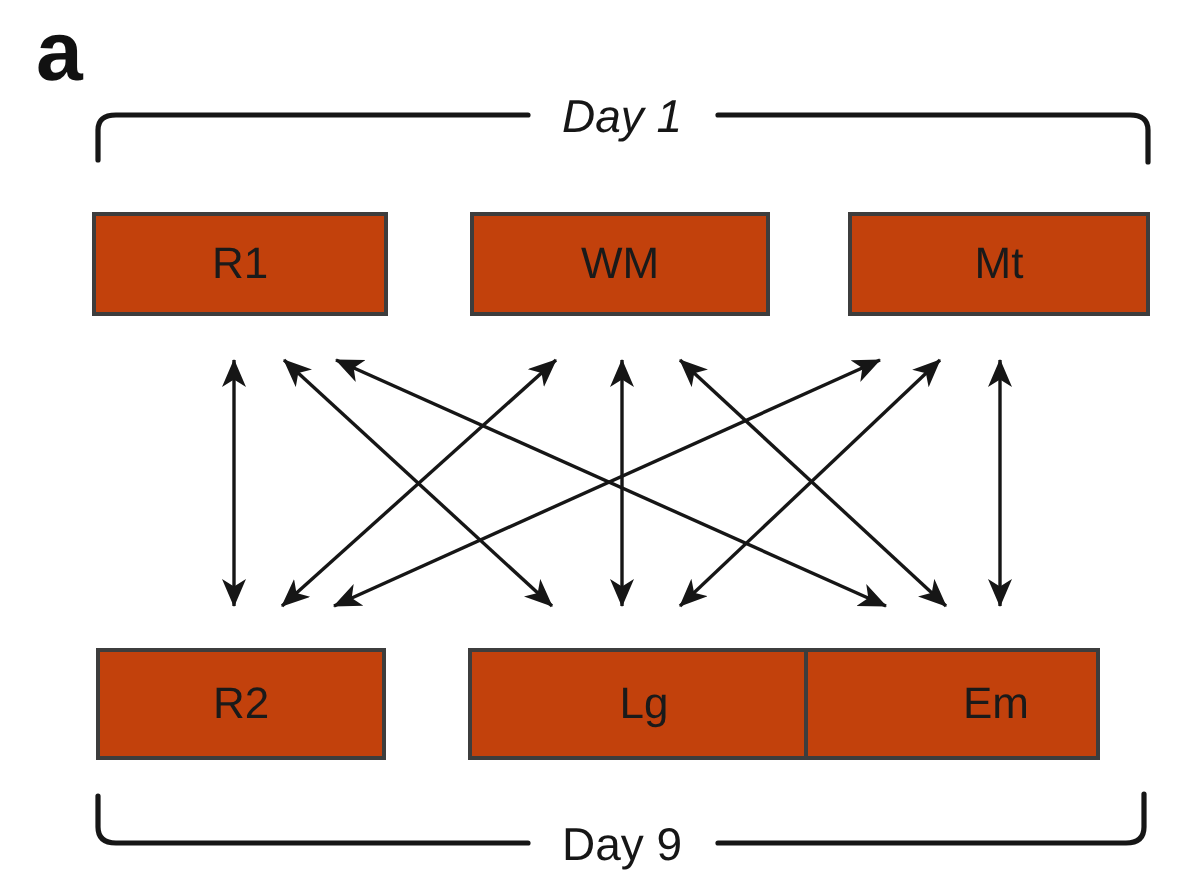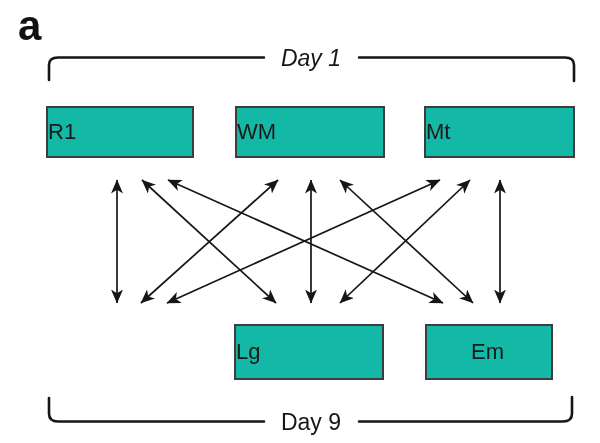"R1" .node-box { background: #14b8a6 -> #c2410c; justify-content: none -> center }
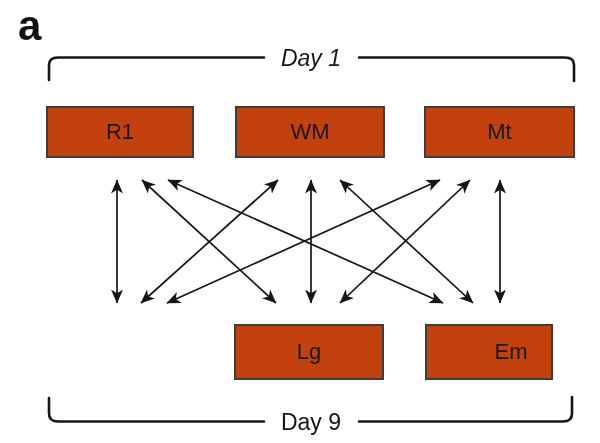"R2" div.node-box { html: none -> <div> <span>R2</span> </div> }
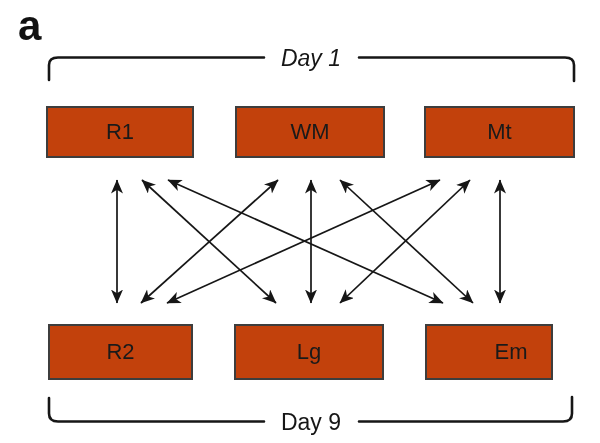"Lg" .box-lg { width: 150px -> 176px }
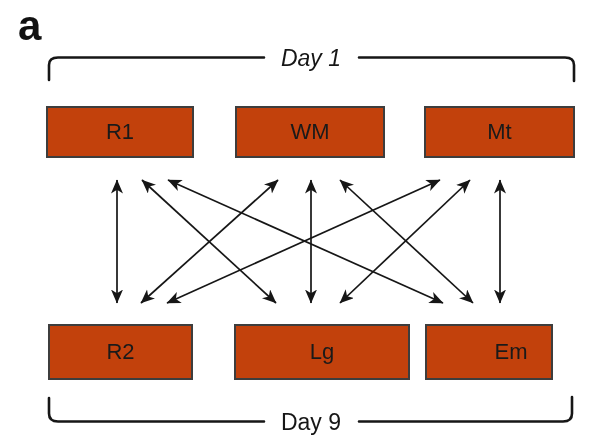"Em" .box-em { left: 425px -> 402px; width: 128px -> 148px }
